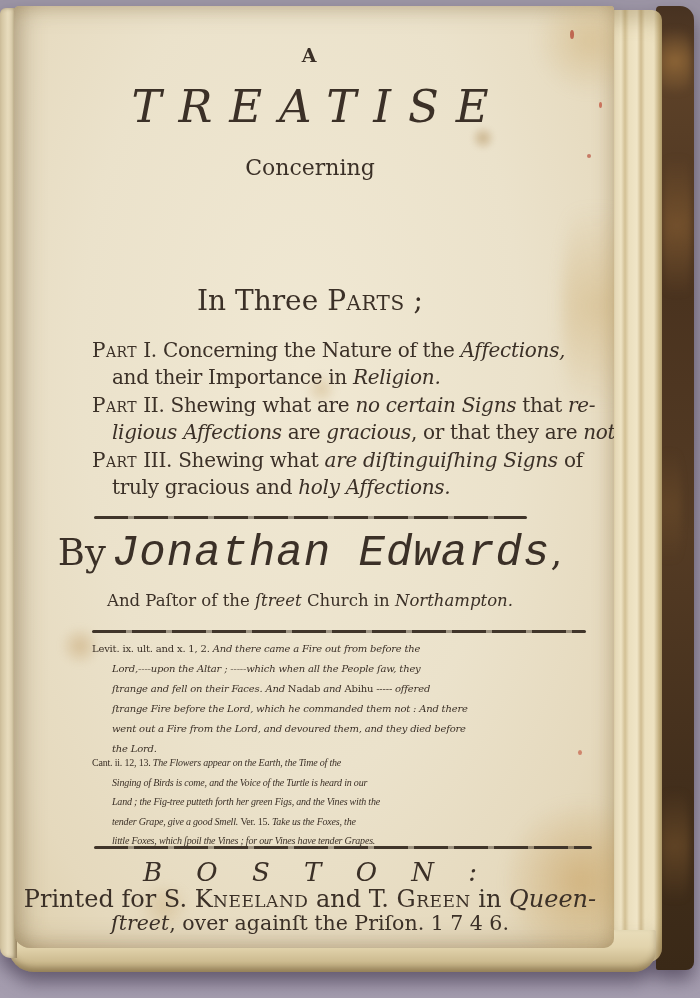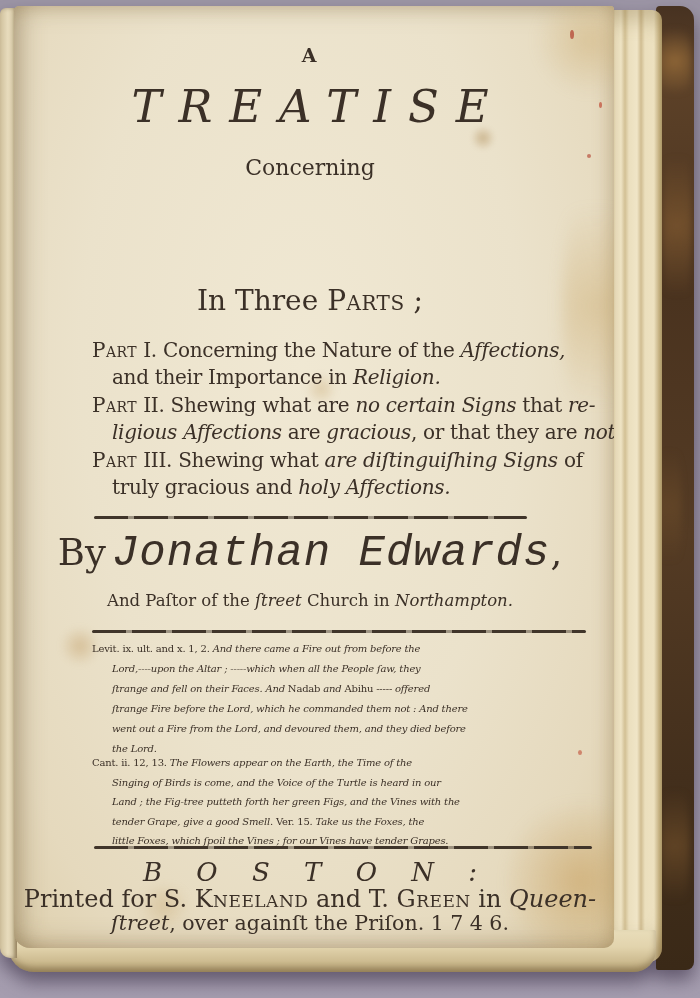"Cant. ii. 12, 13. The" .cant { font-family: none -> Liberation Serif, serif }
